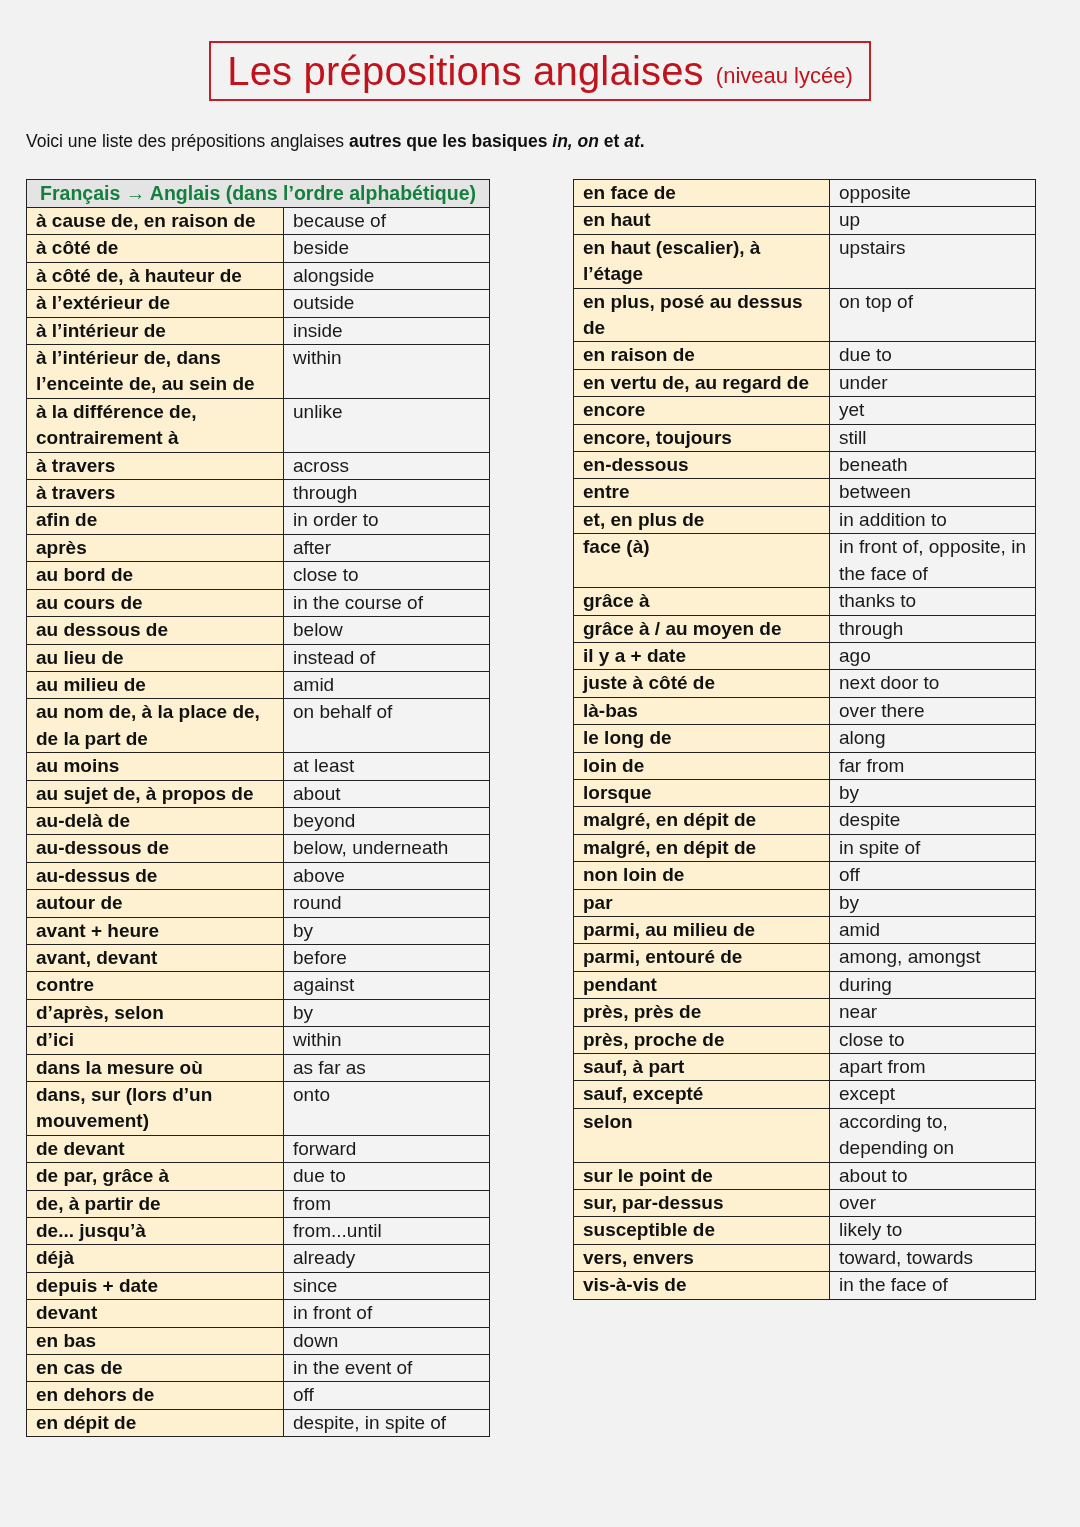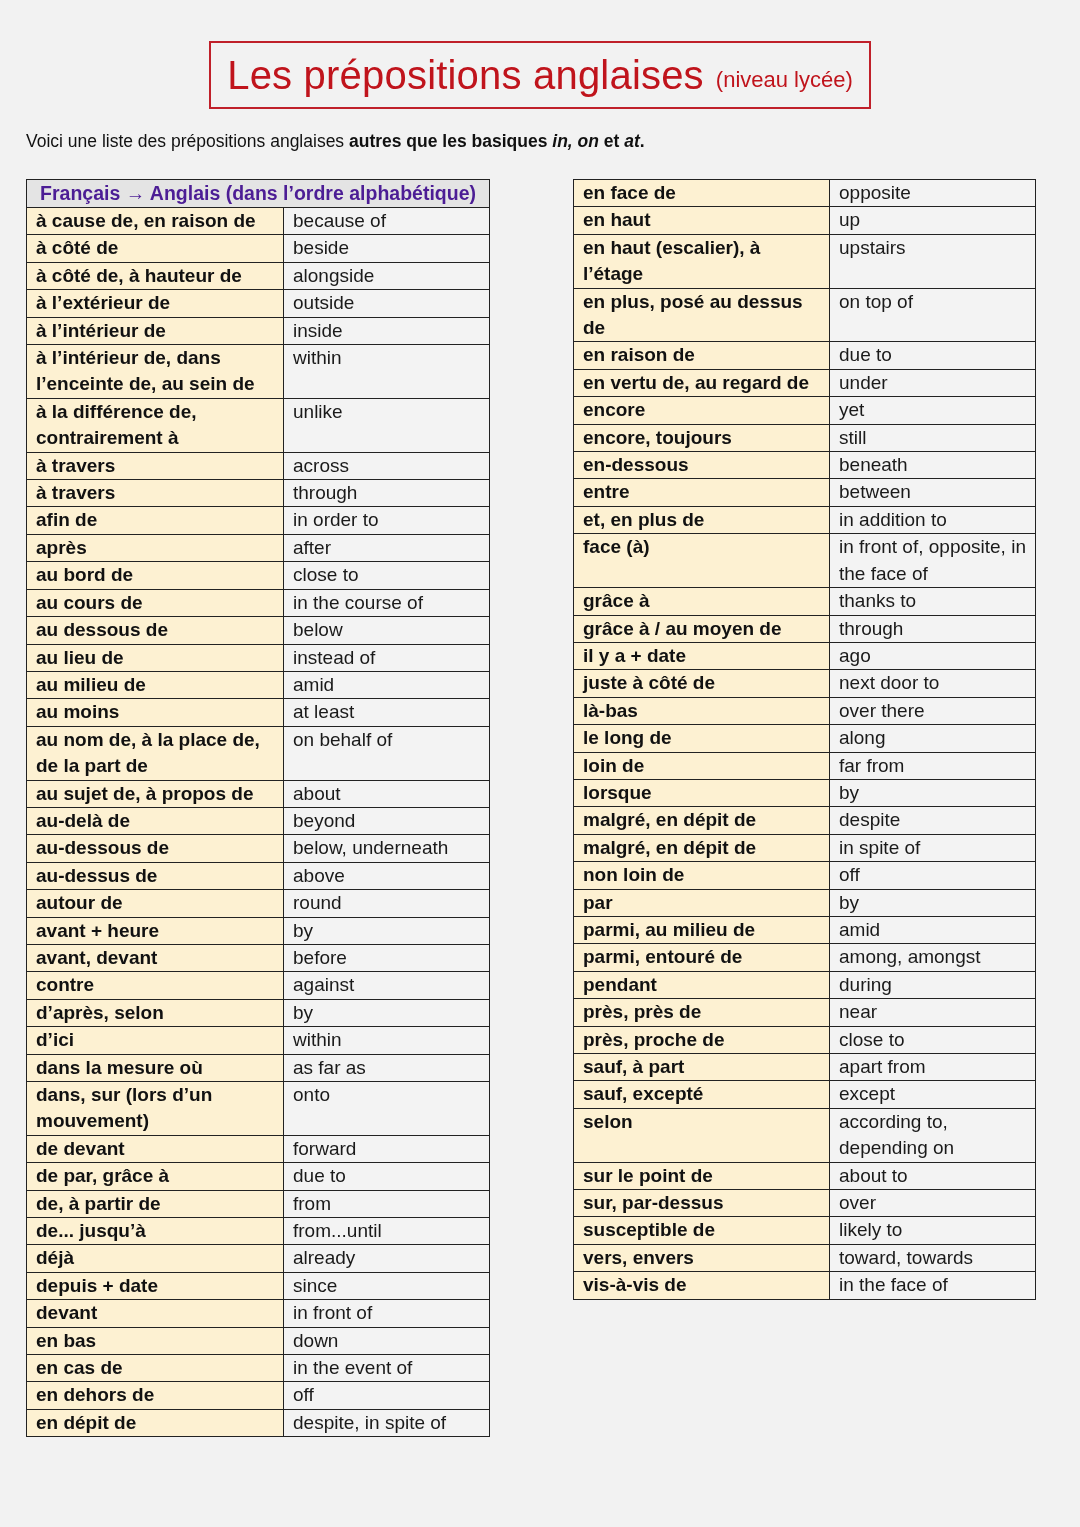"Les prépositions anglaises" .title-box { height: 68px -> 60px }
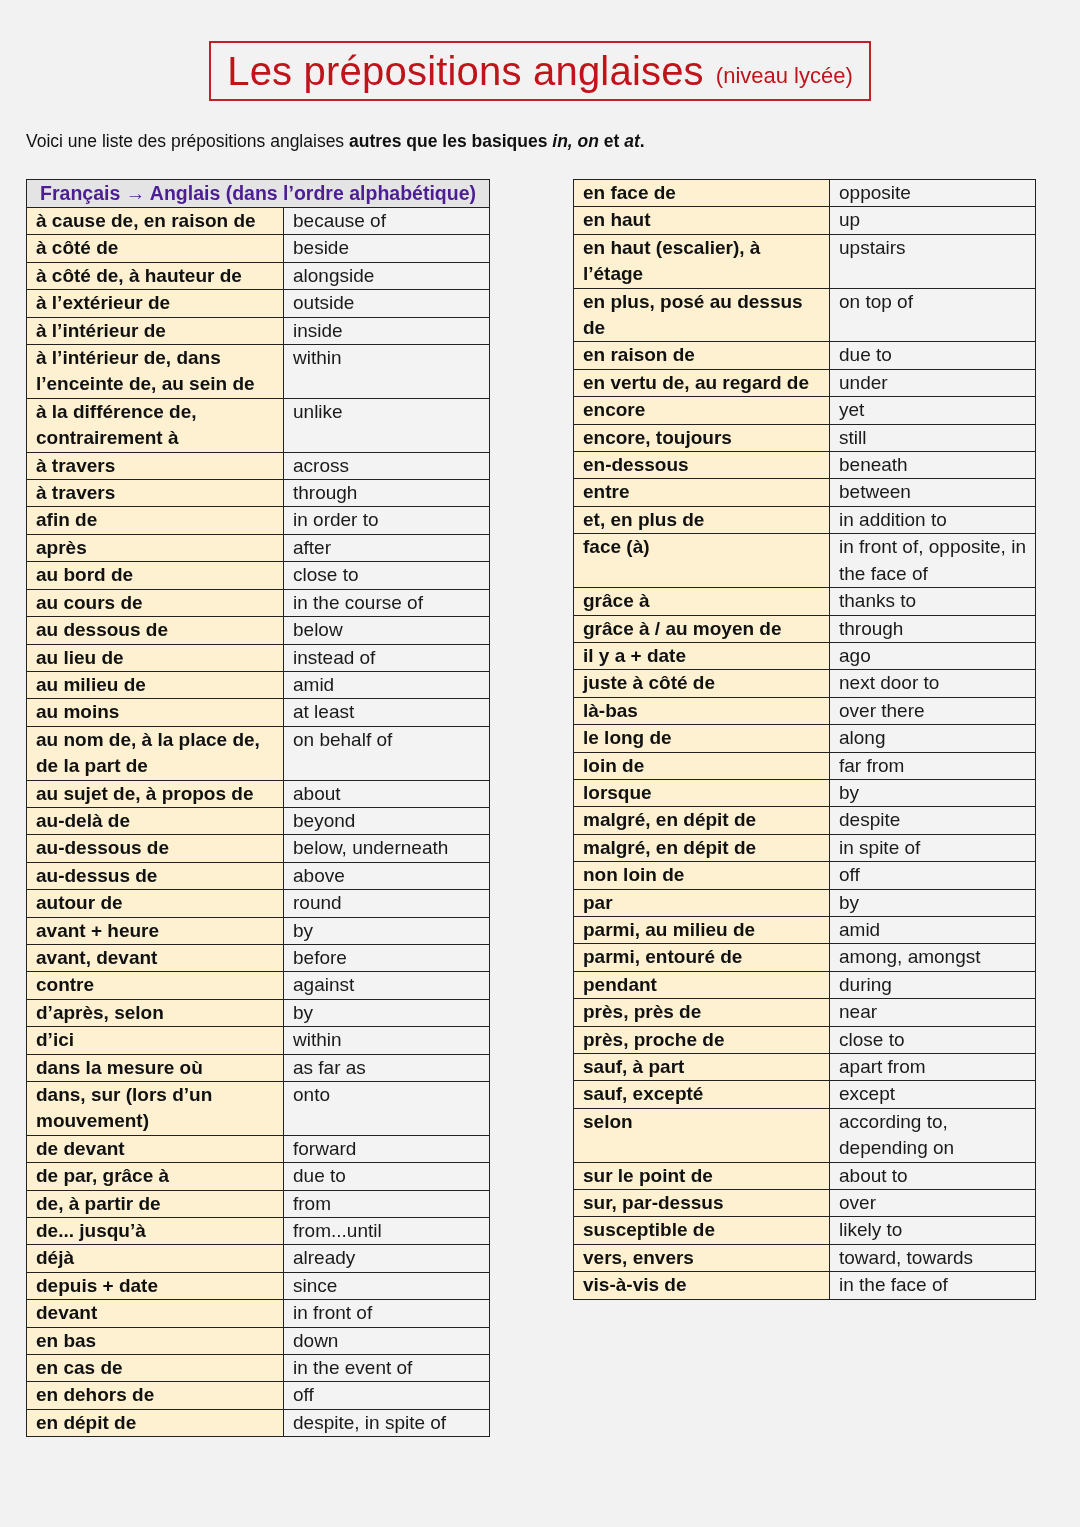"Français → Anglais (dans l’ordre" table.vocab th { color: #4c1d95 -> #15803d }
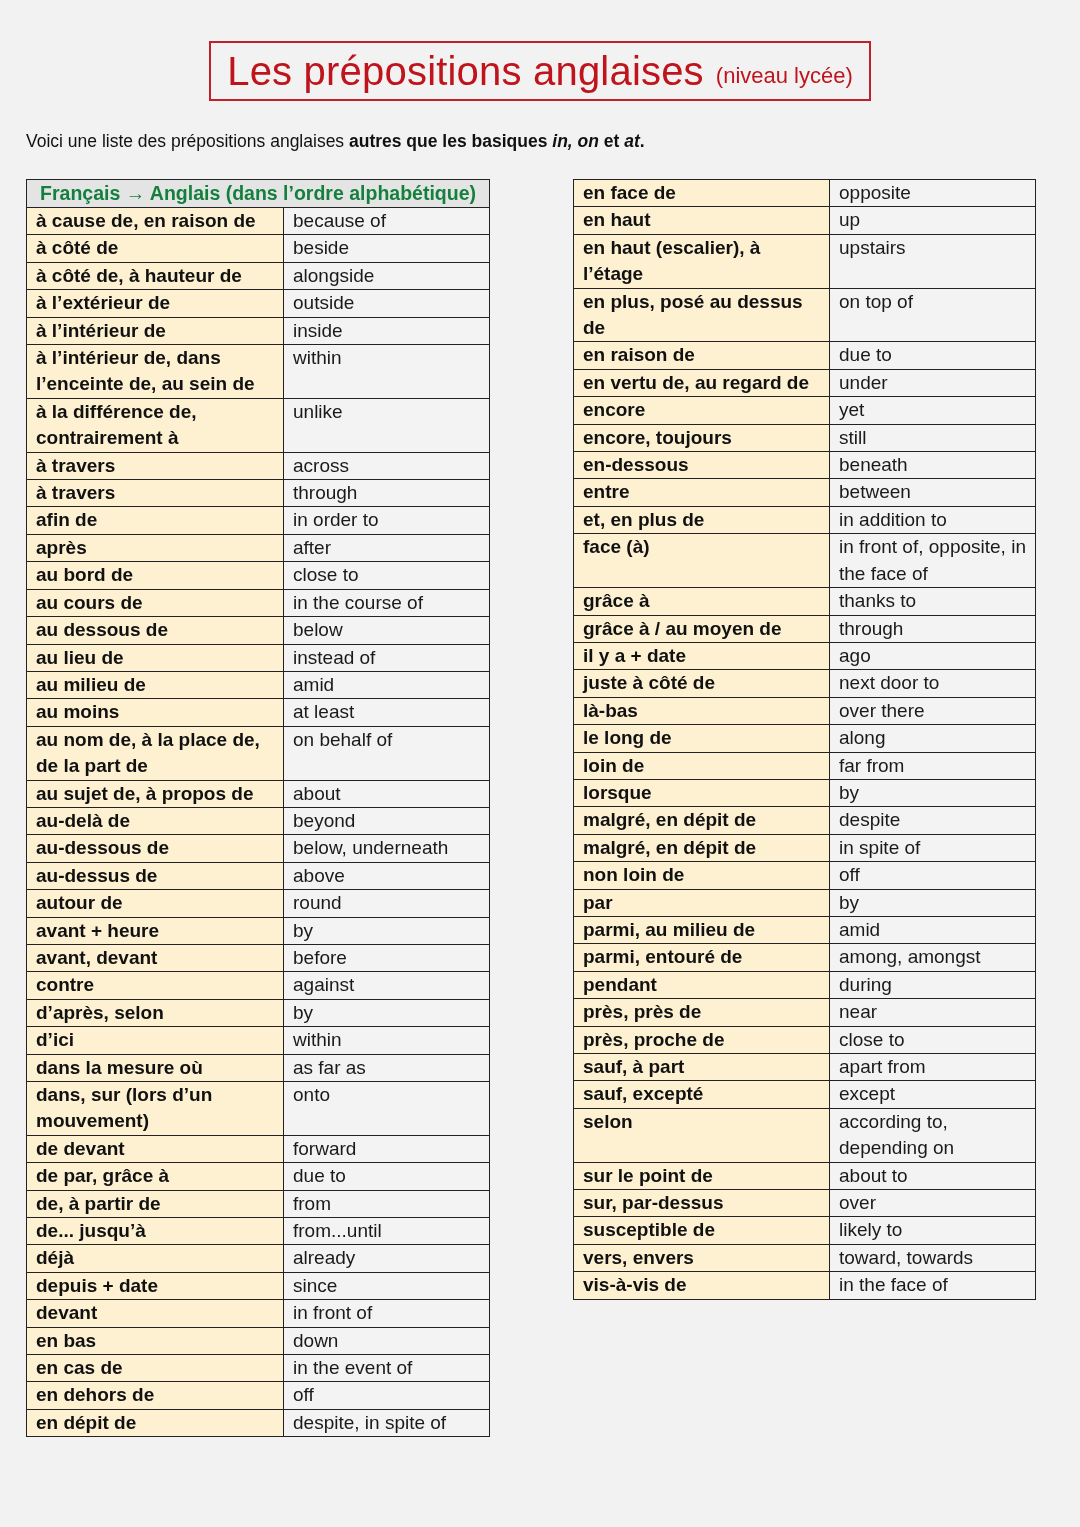"au moins" tr { order: before "au nom de, à la" -> after "au nom de, à la" }
